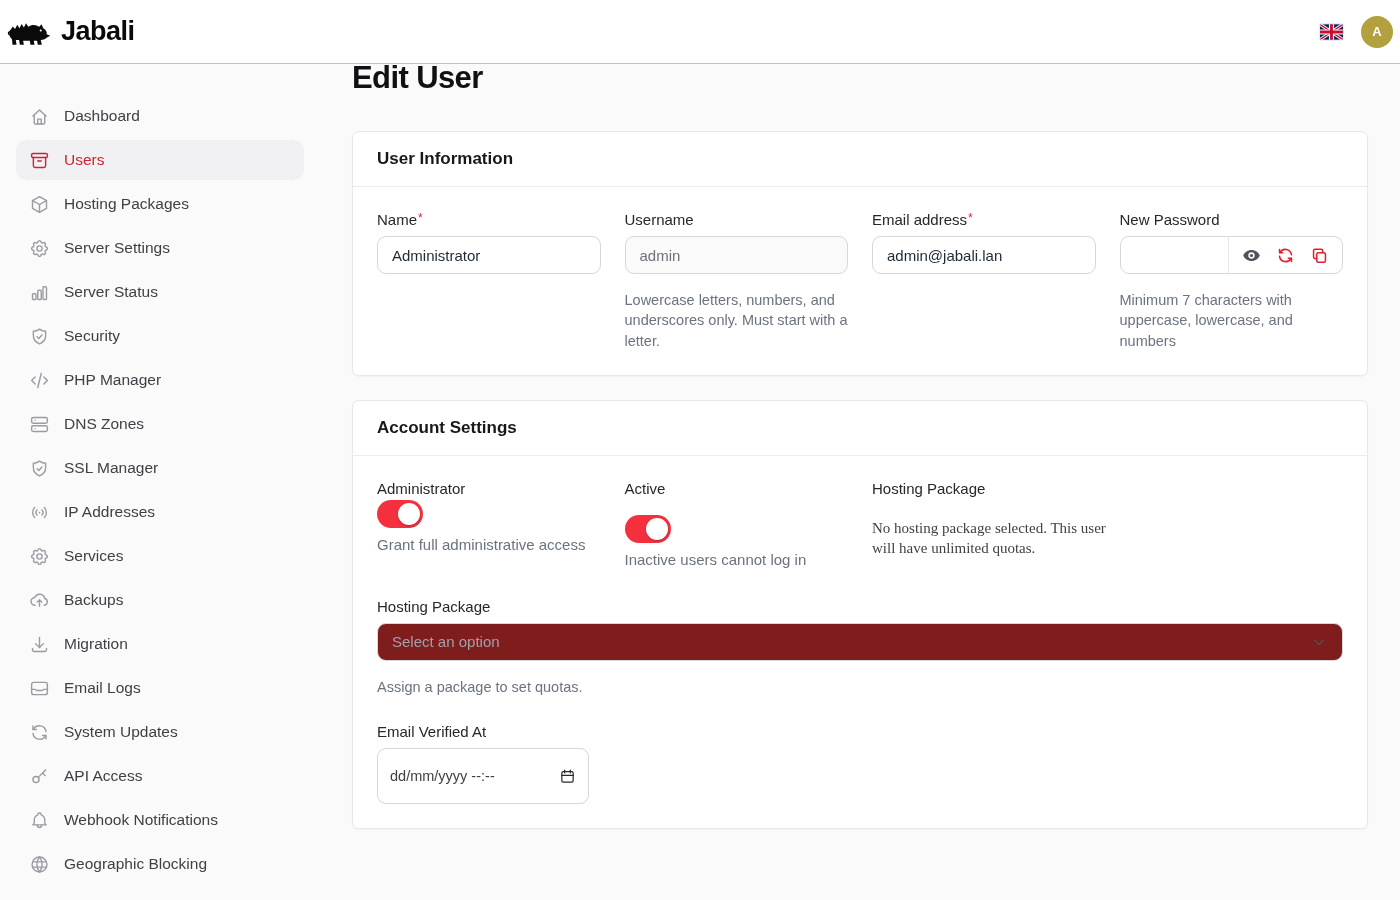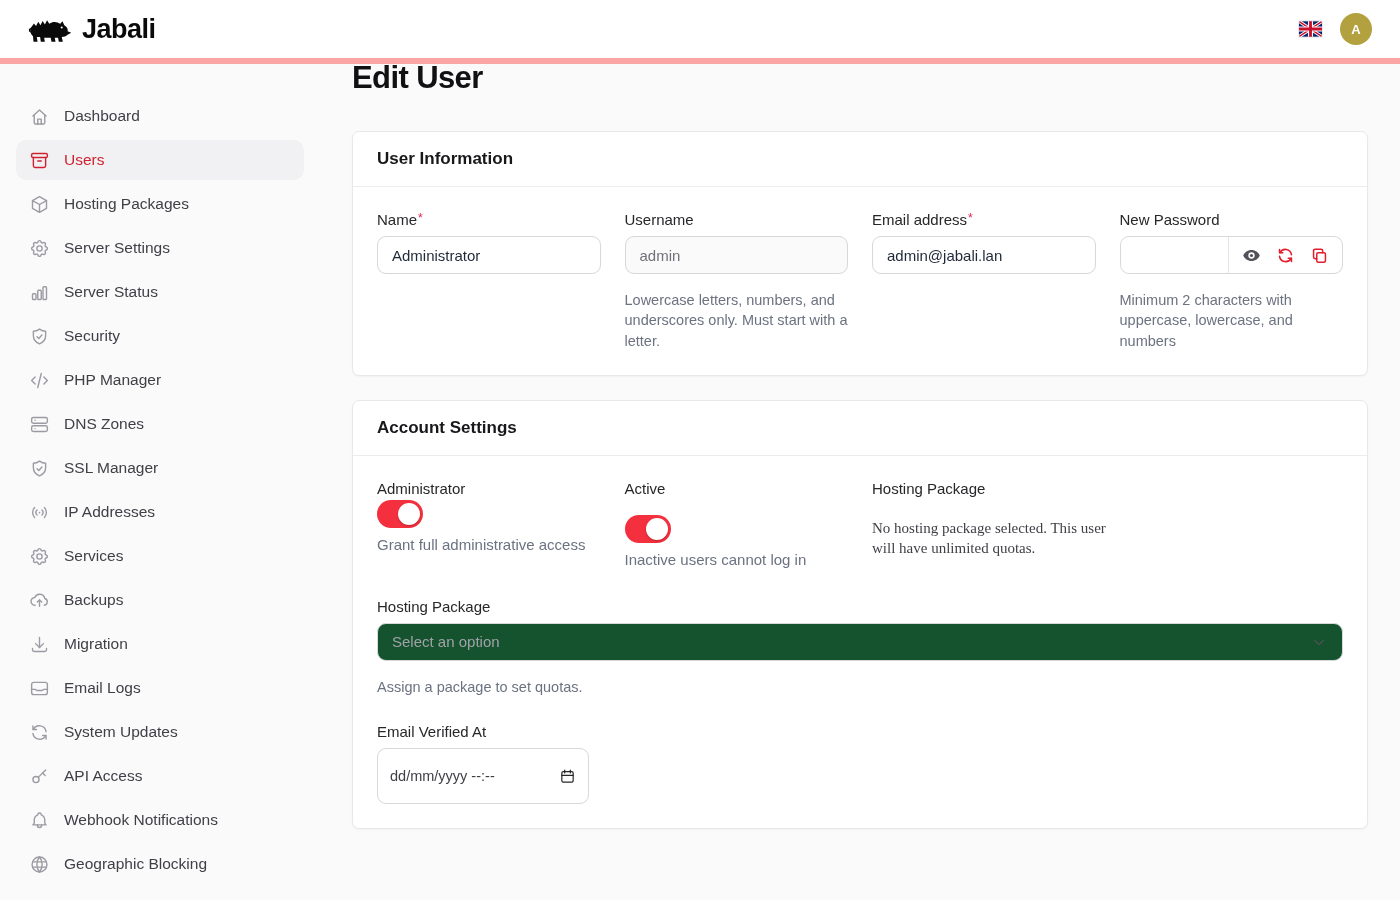"Jabali" .topbar { border-bottom: 6px solid #fca5a5 -> 1px solid #fca5a5; padding: 0 28px -> 0 7px }
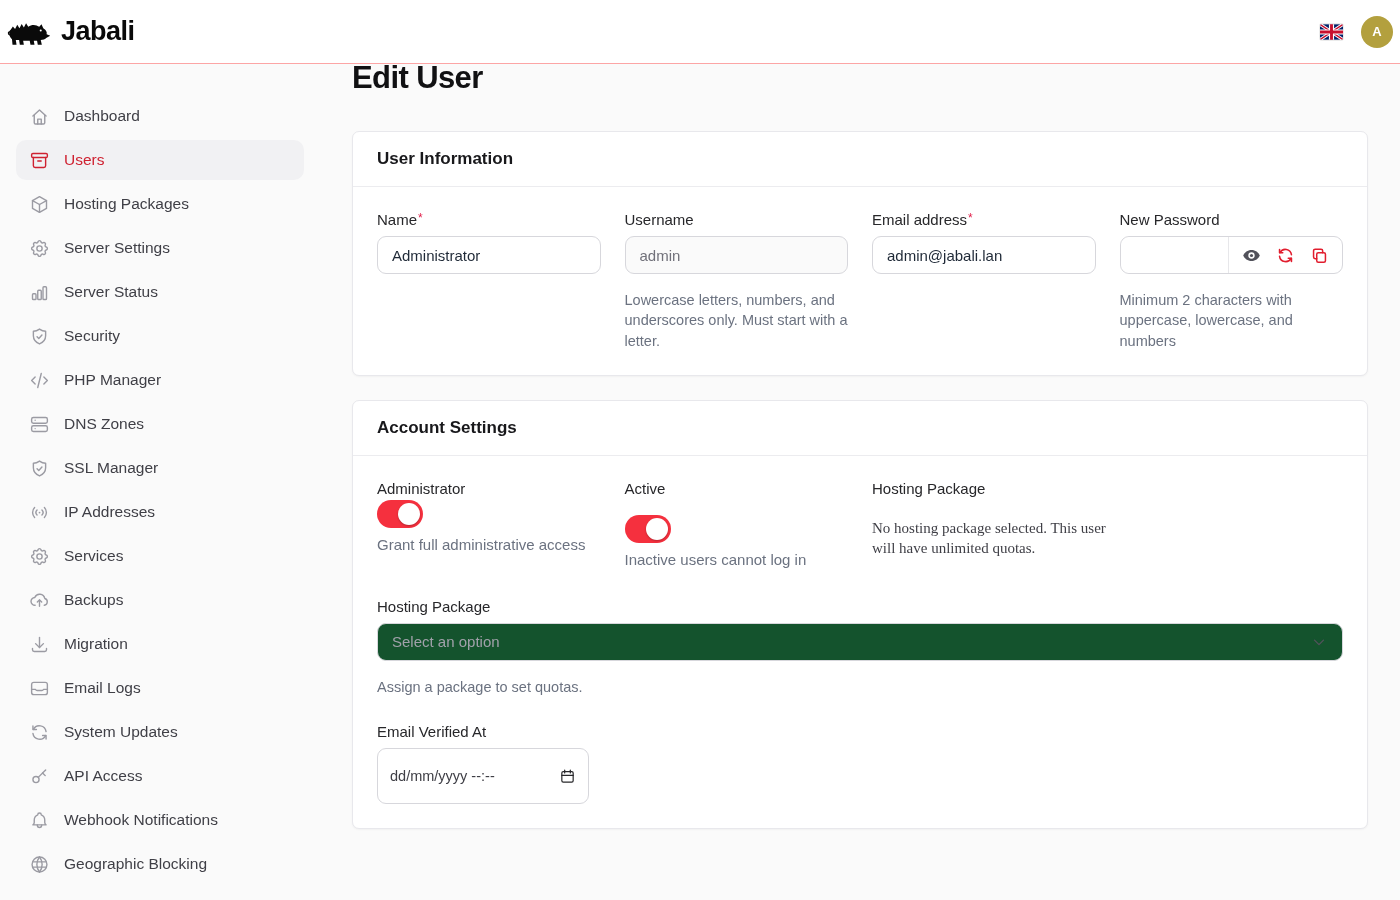"Minimum 2 characters with uppercase," div.help { text: 2 -> 7 }
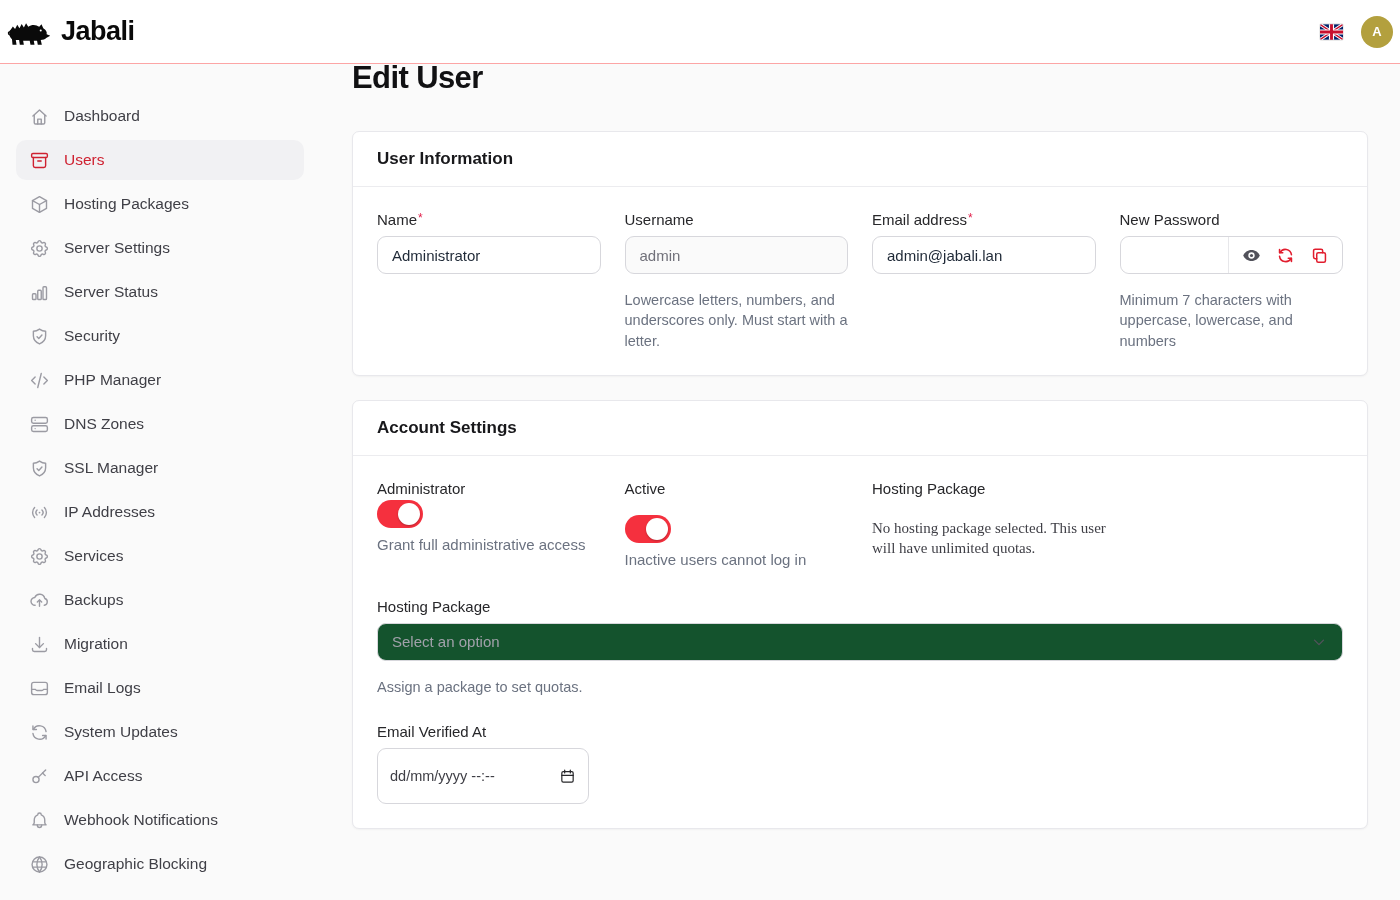"Select an option" .select { background: #14532d -> #7f1d1d }
